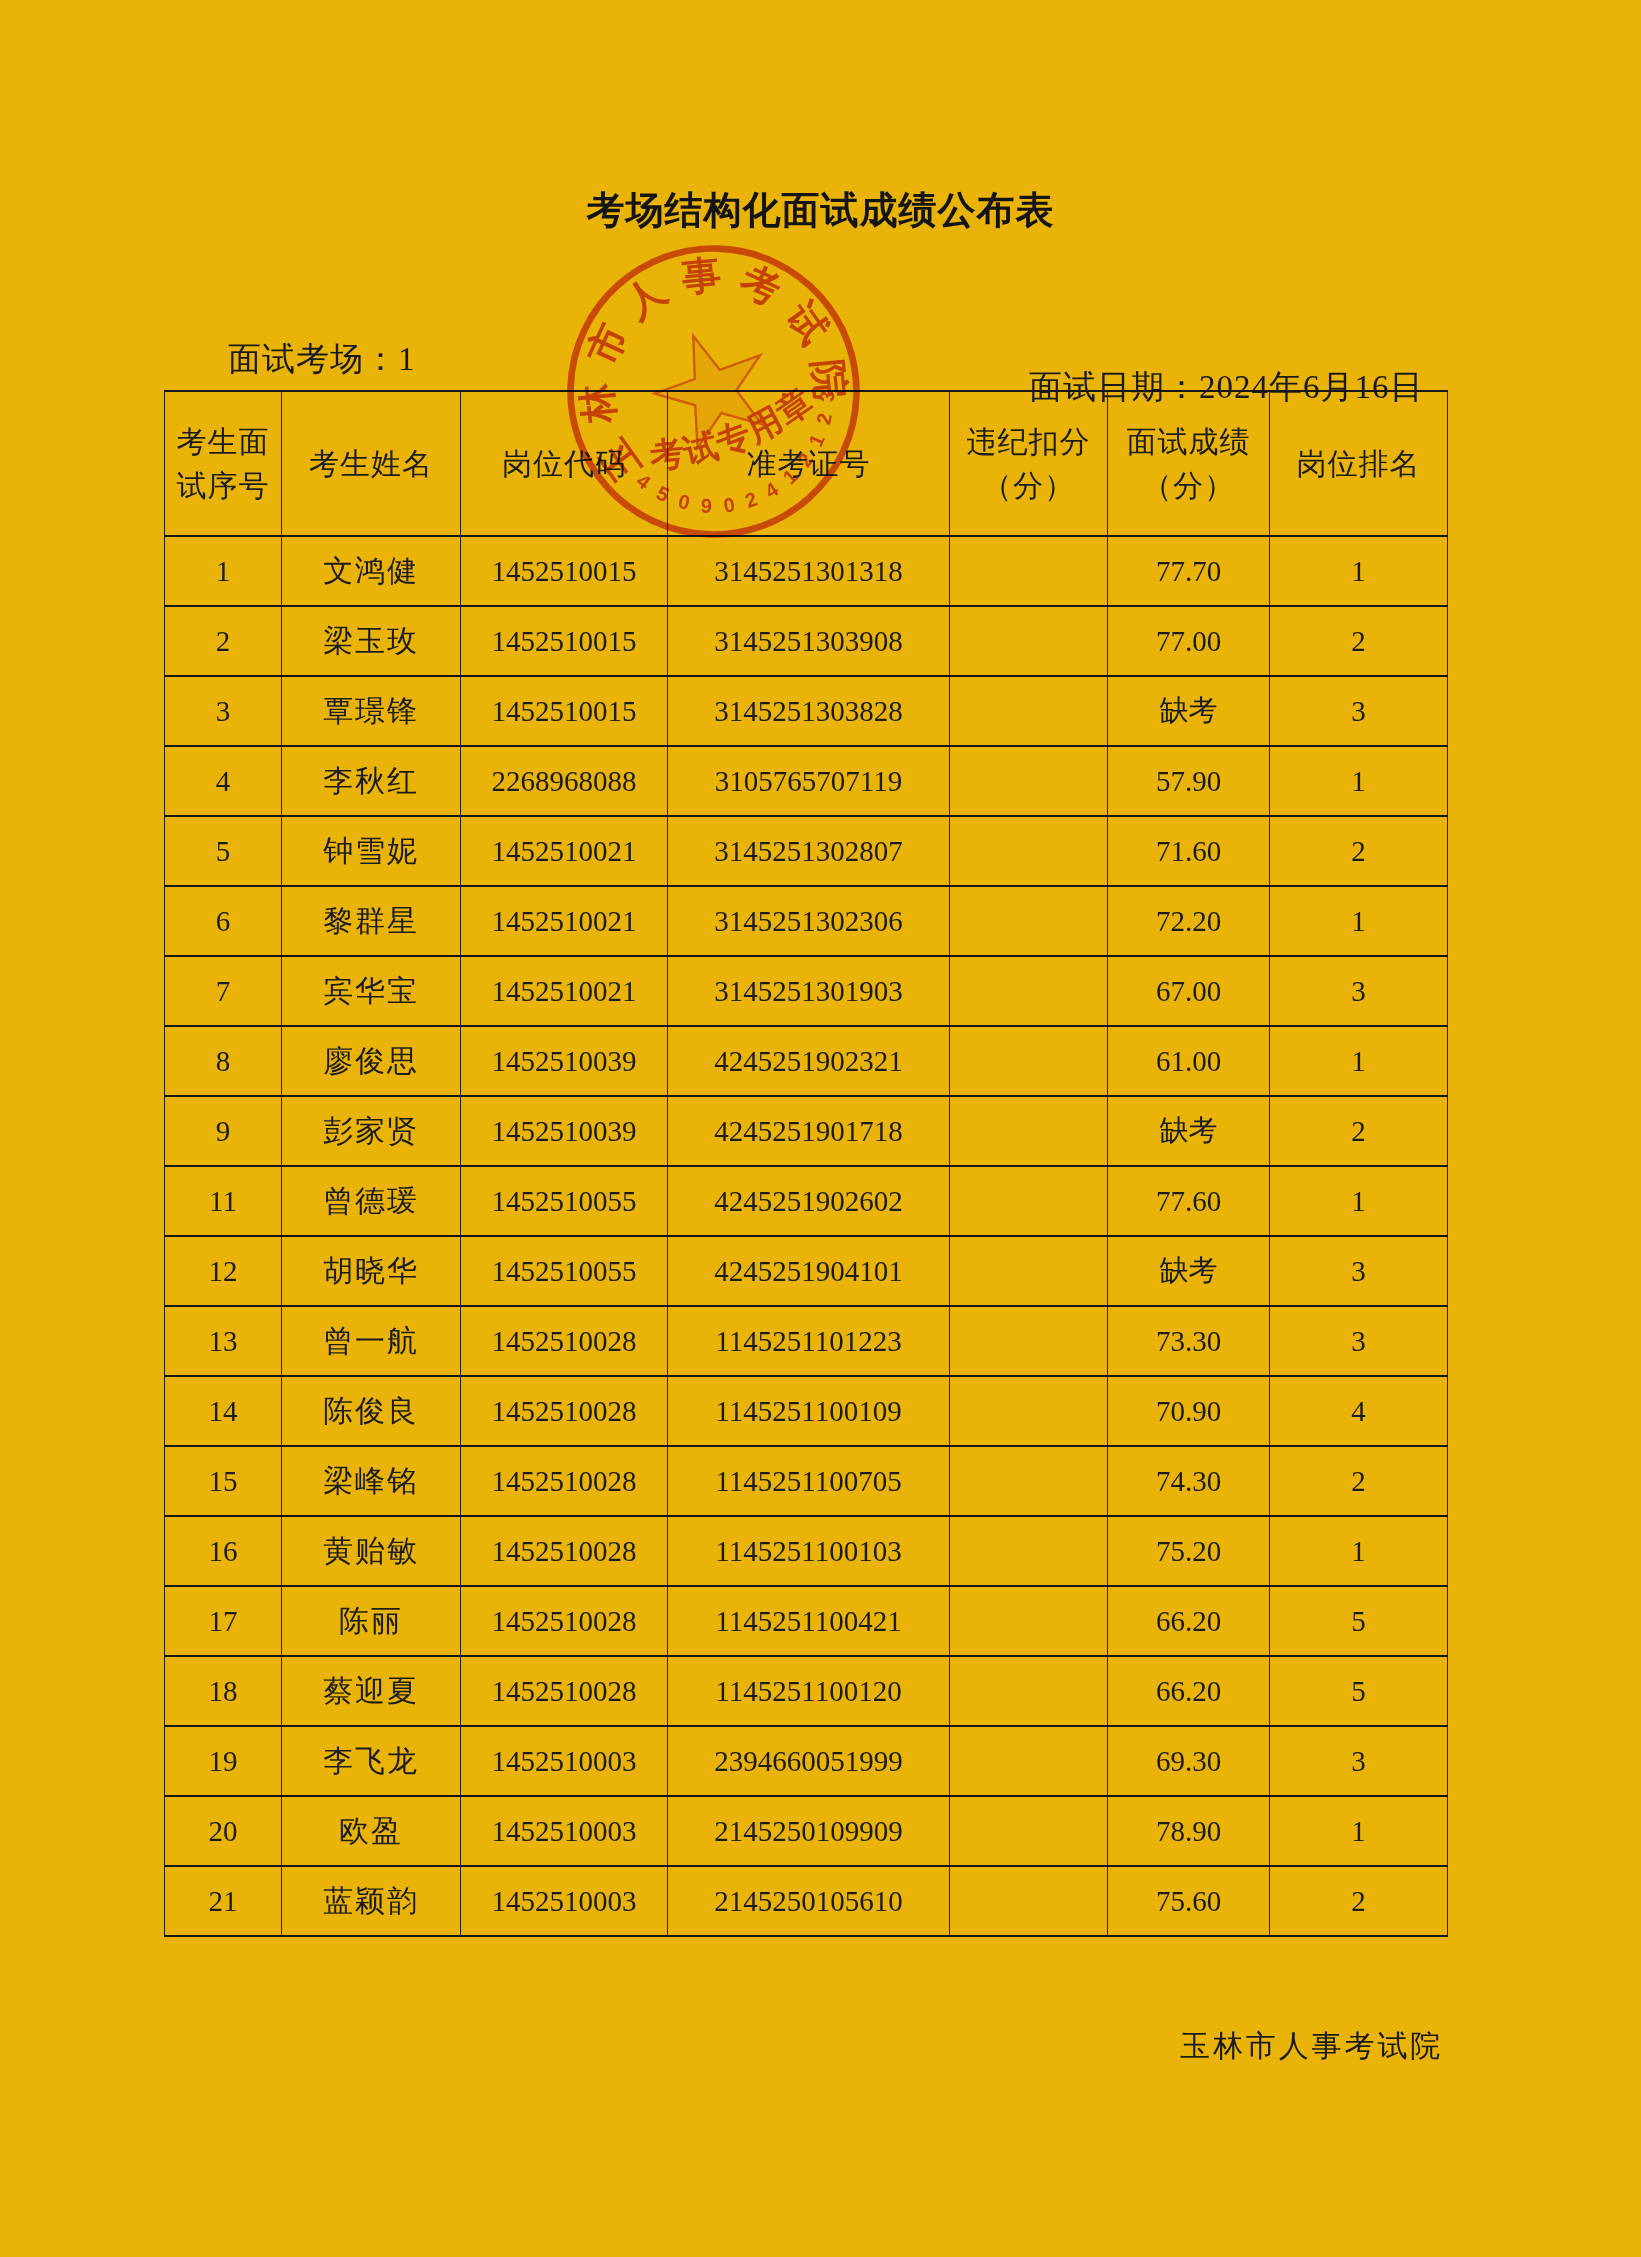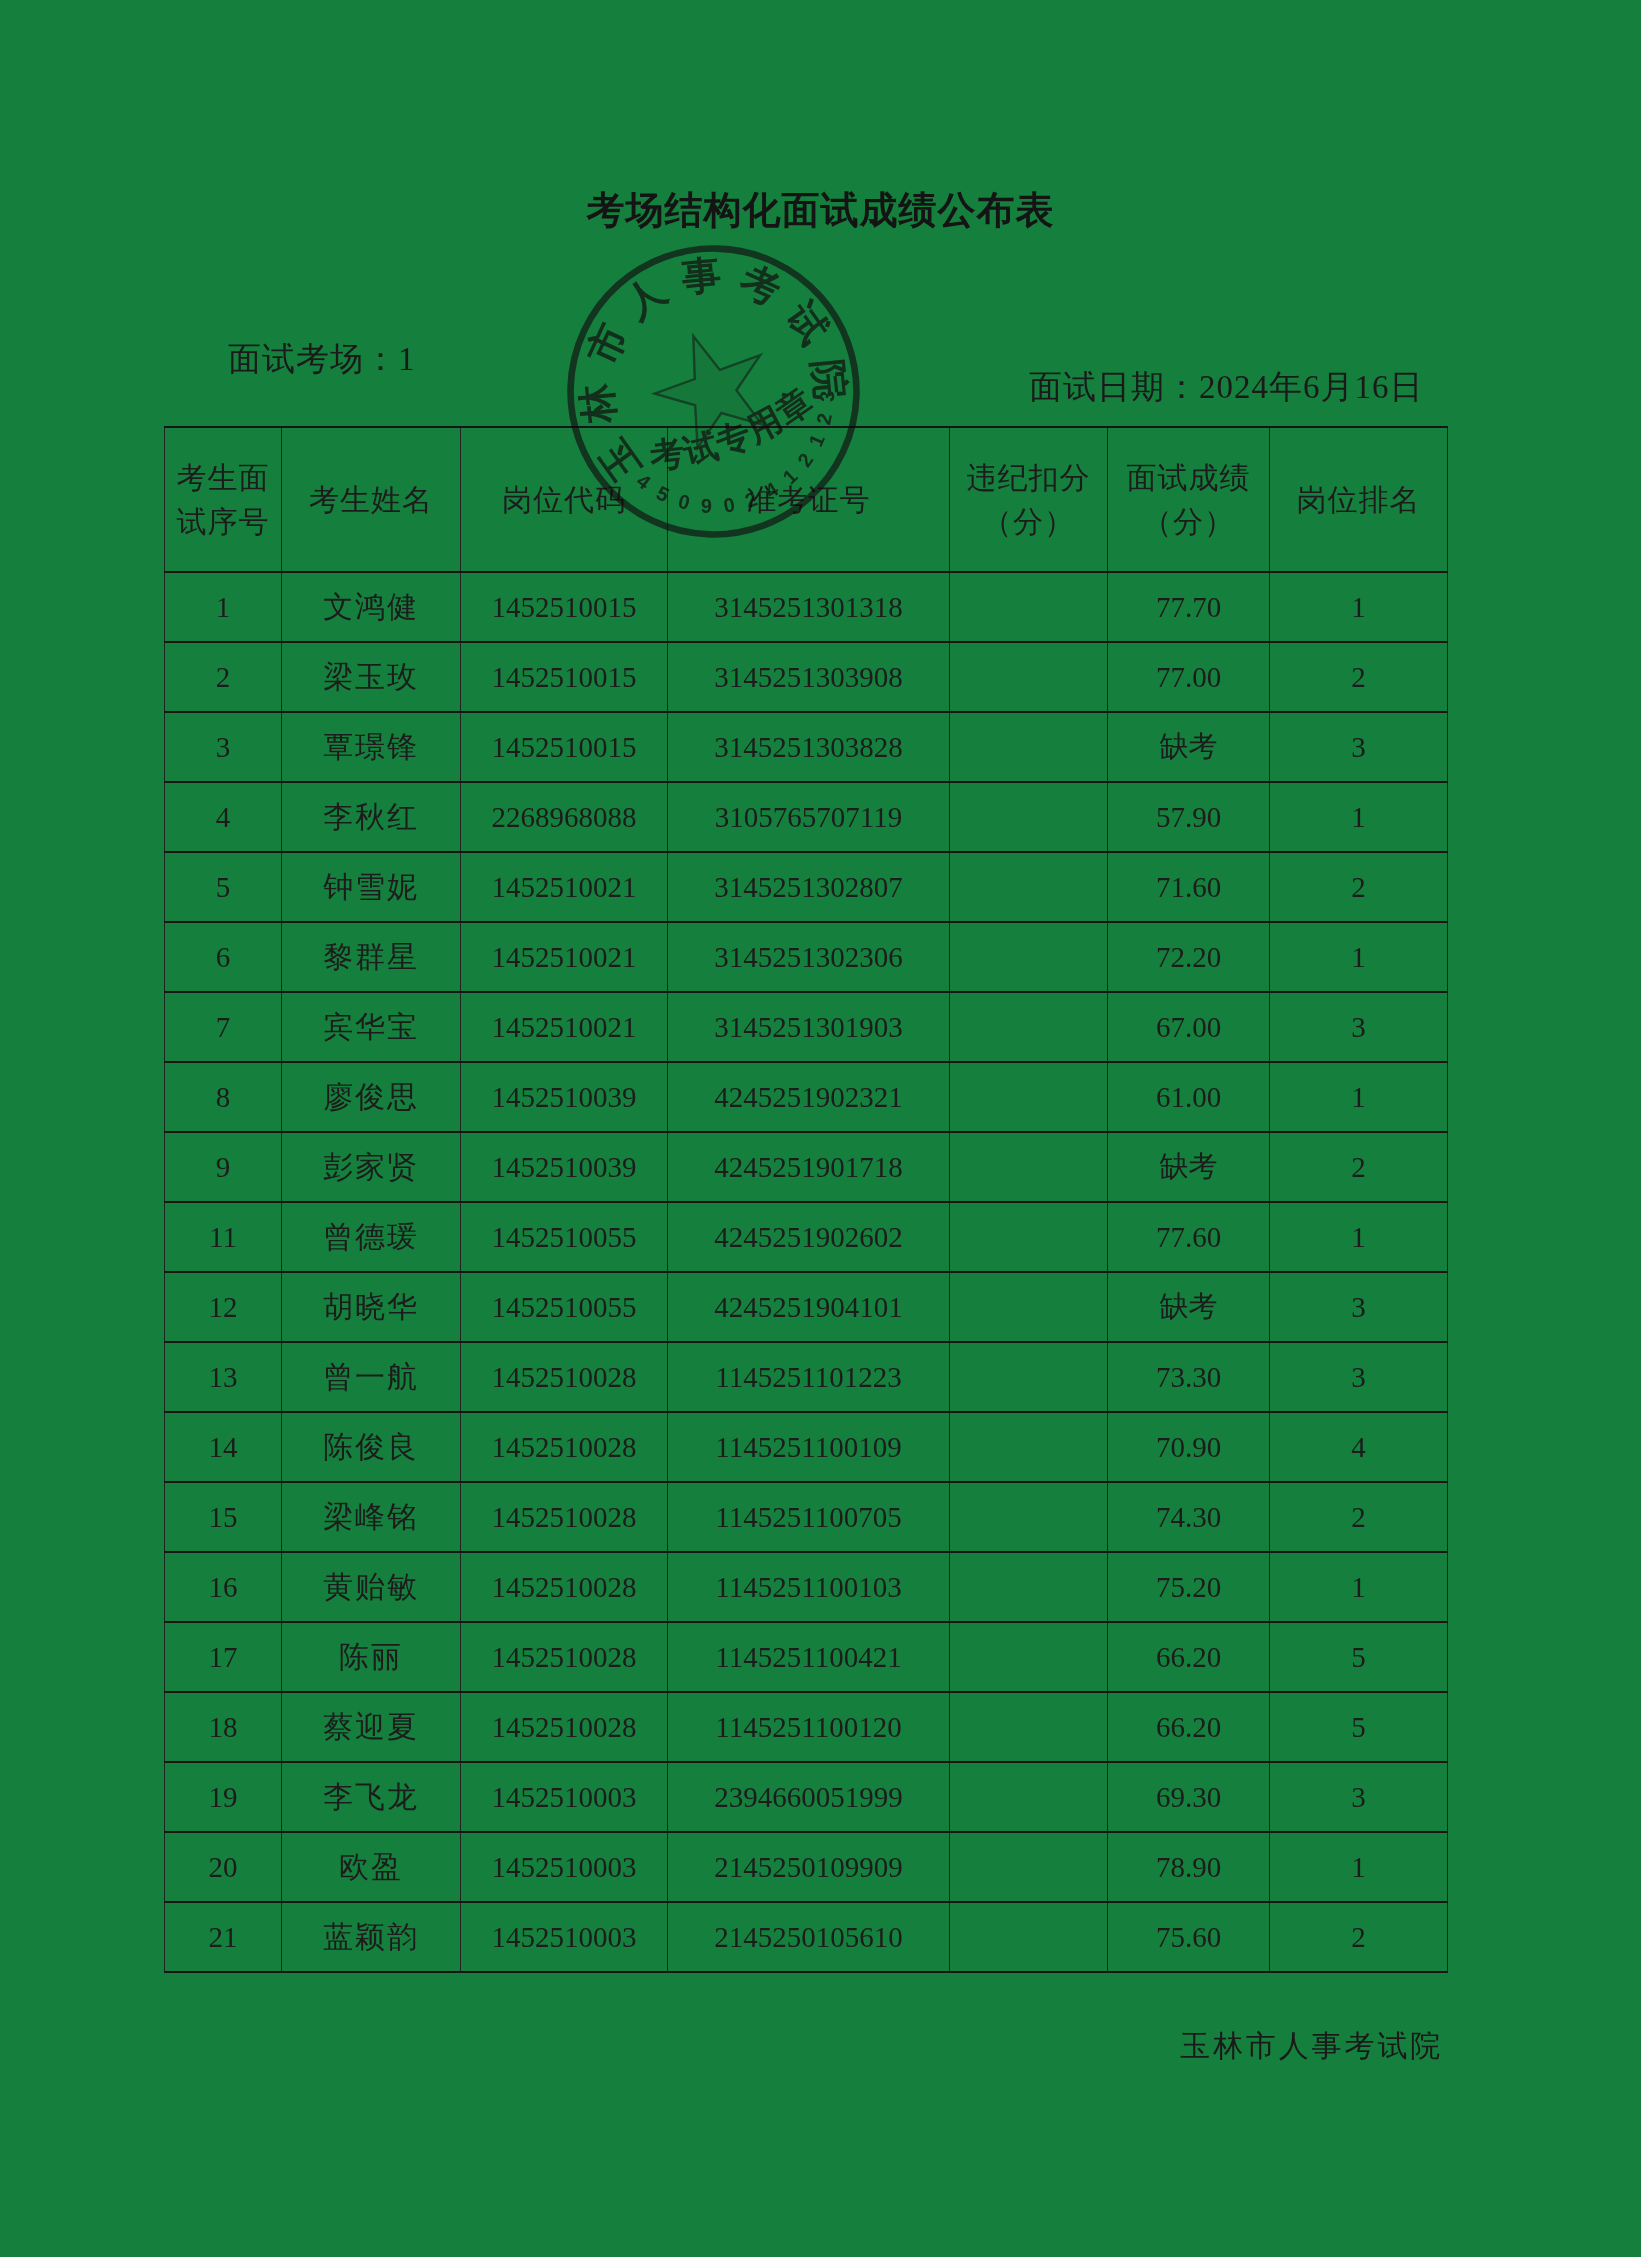"考场结构化面试成绩公布表" .page { background: #15803d -> #eab308 }
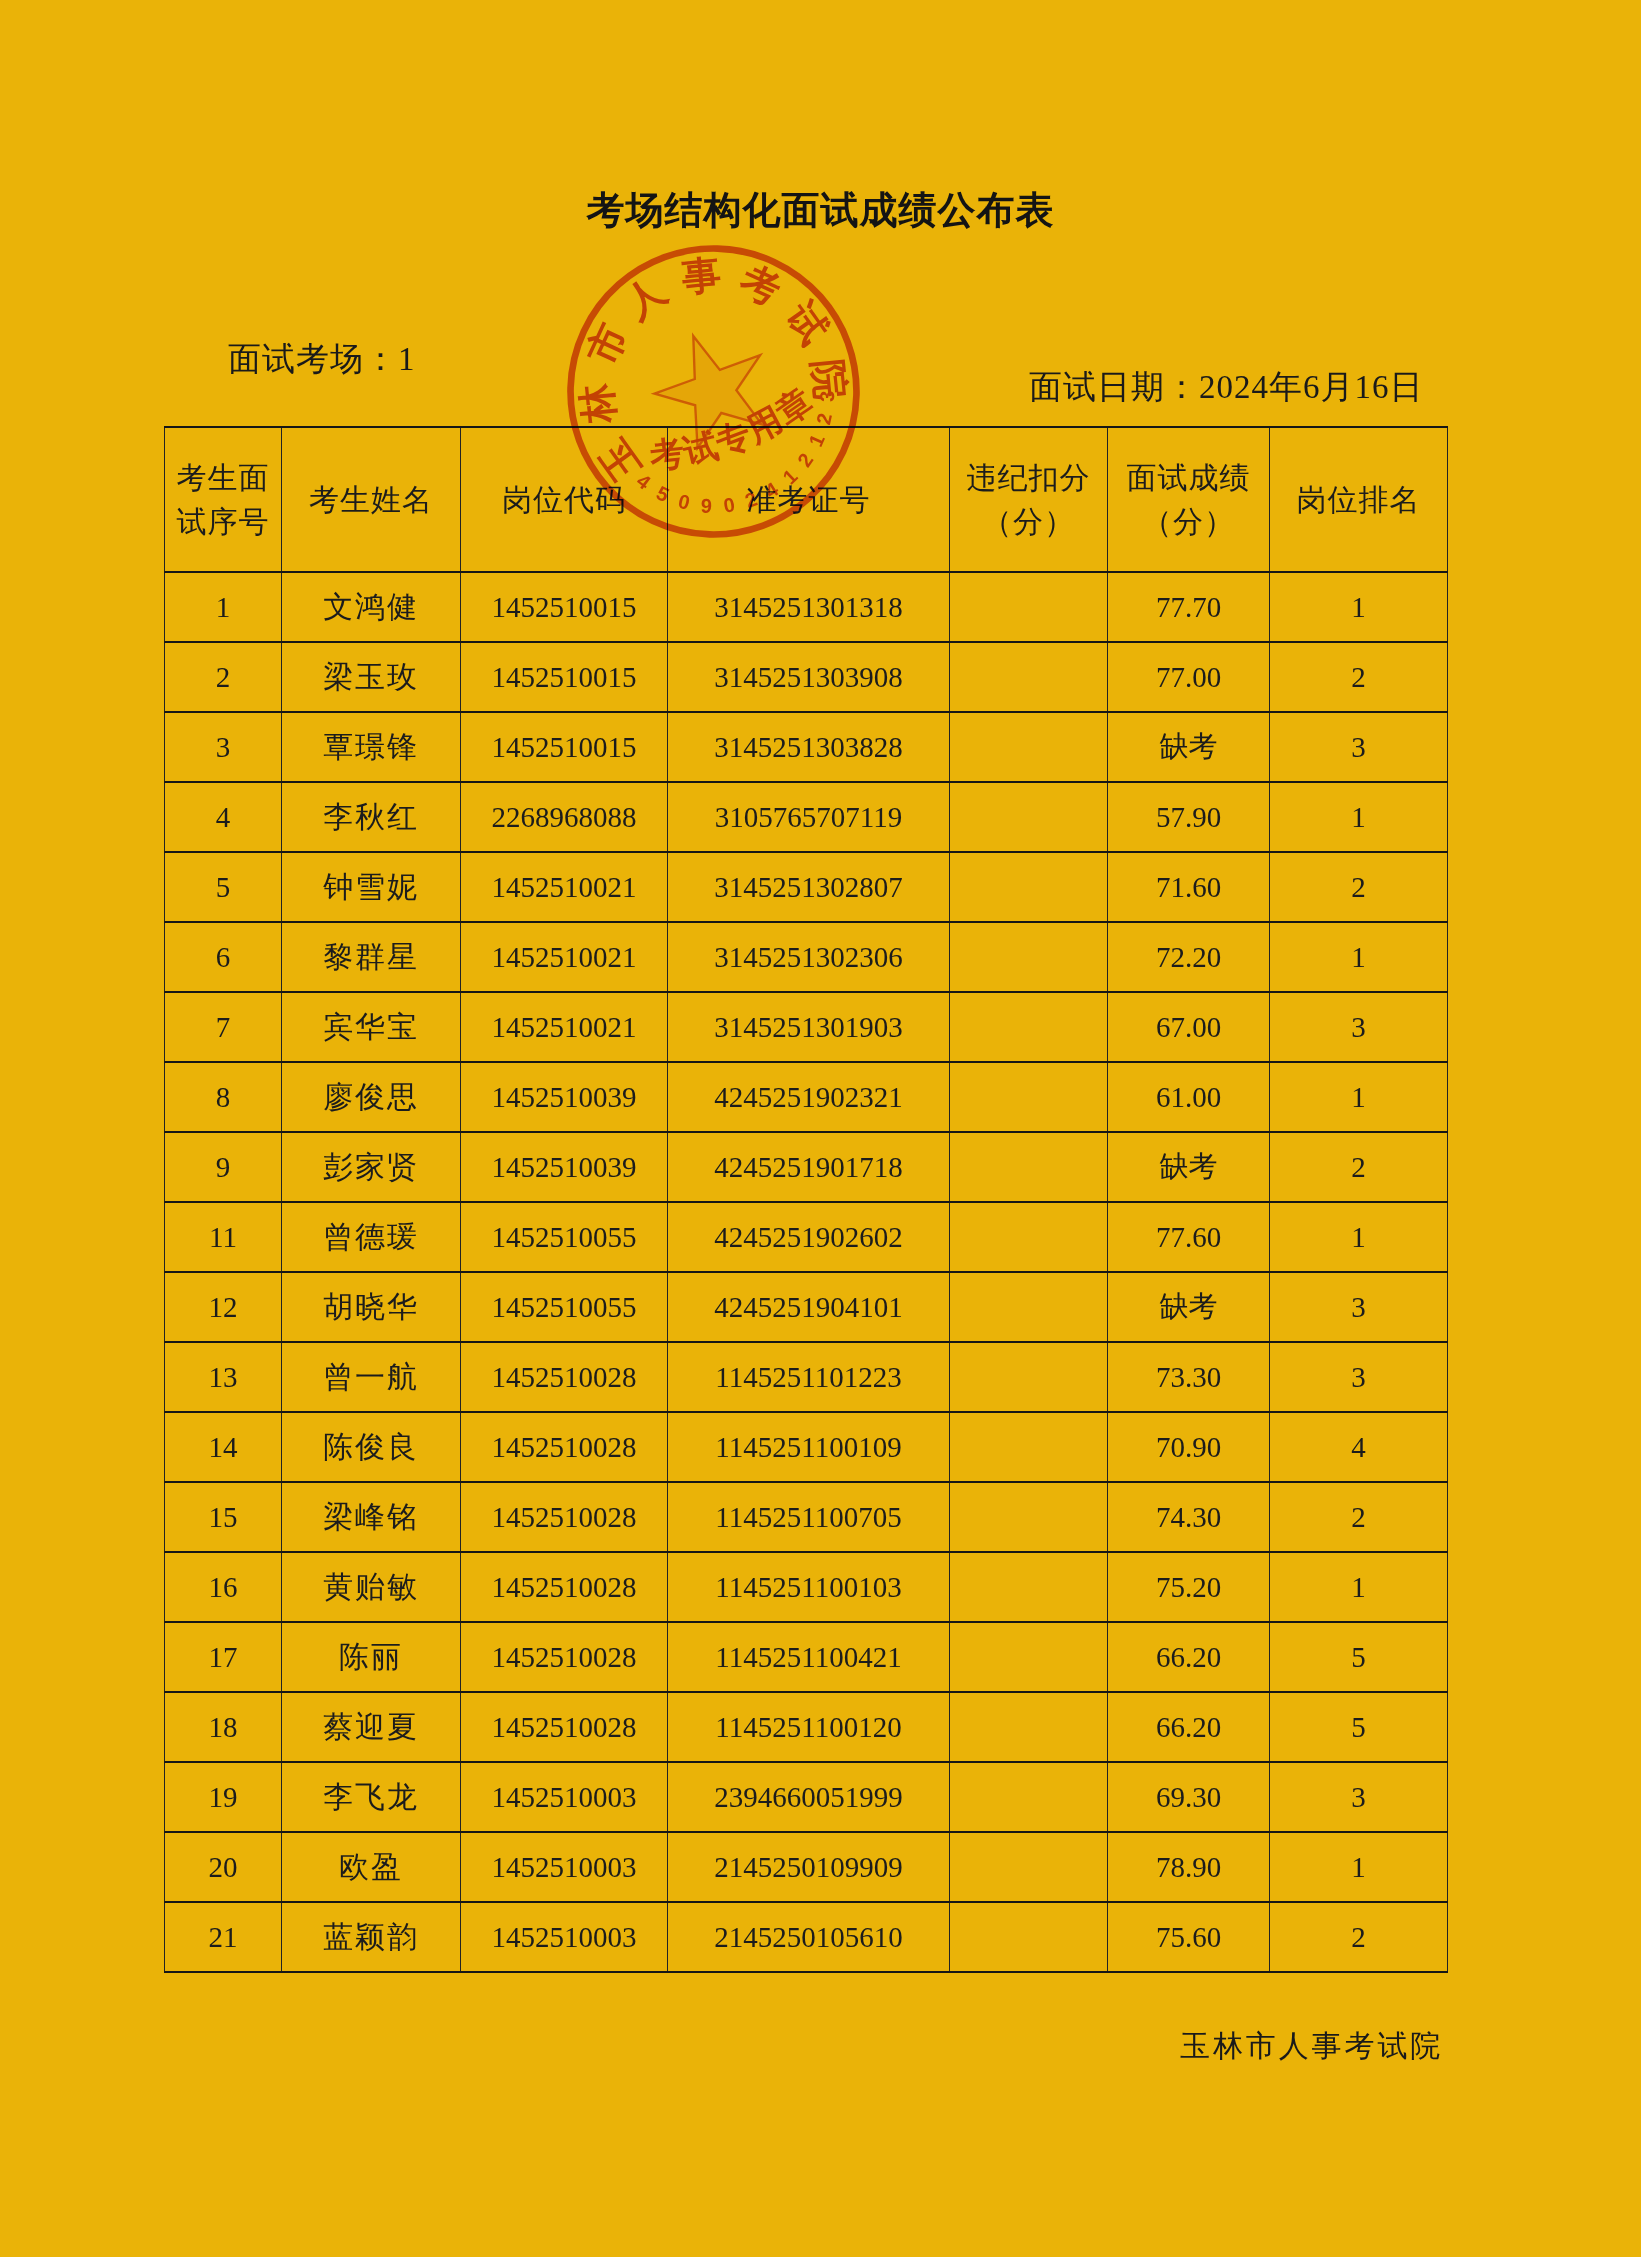"考生面" .score-table { margin-top: 36px -> none }
